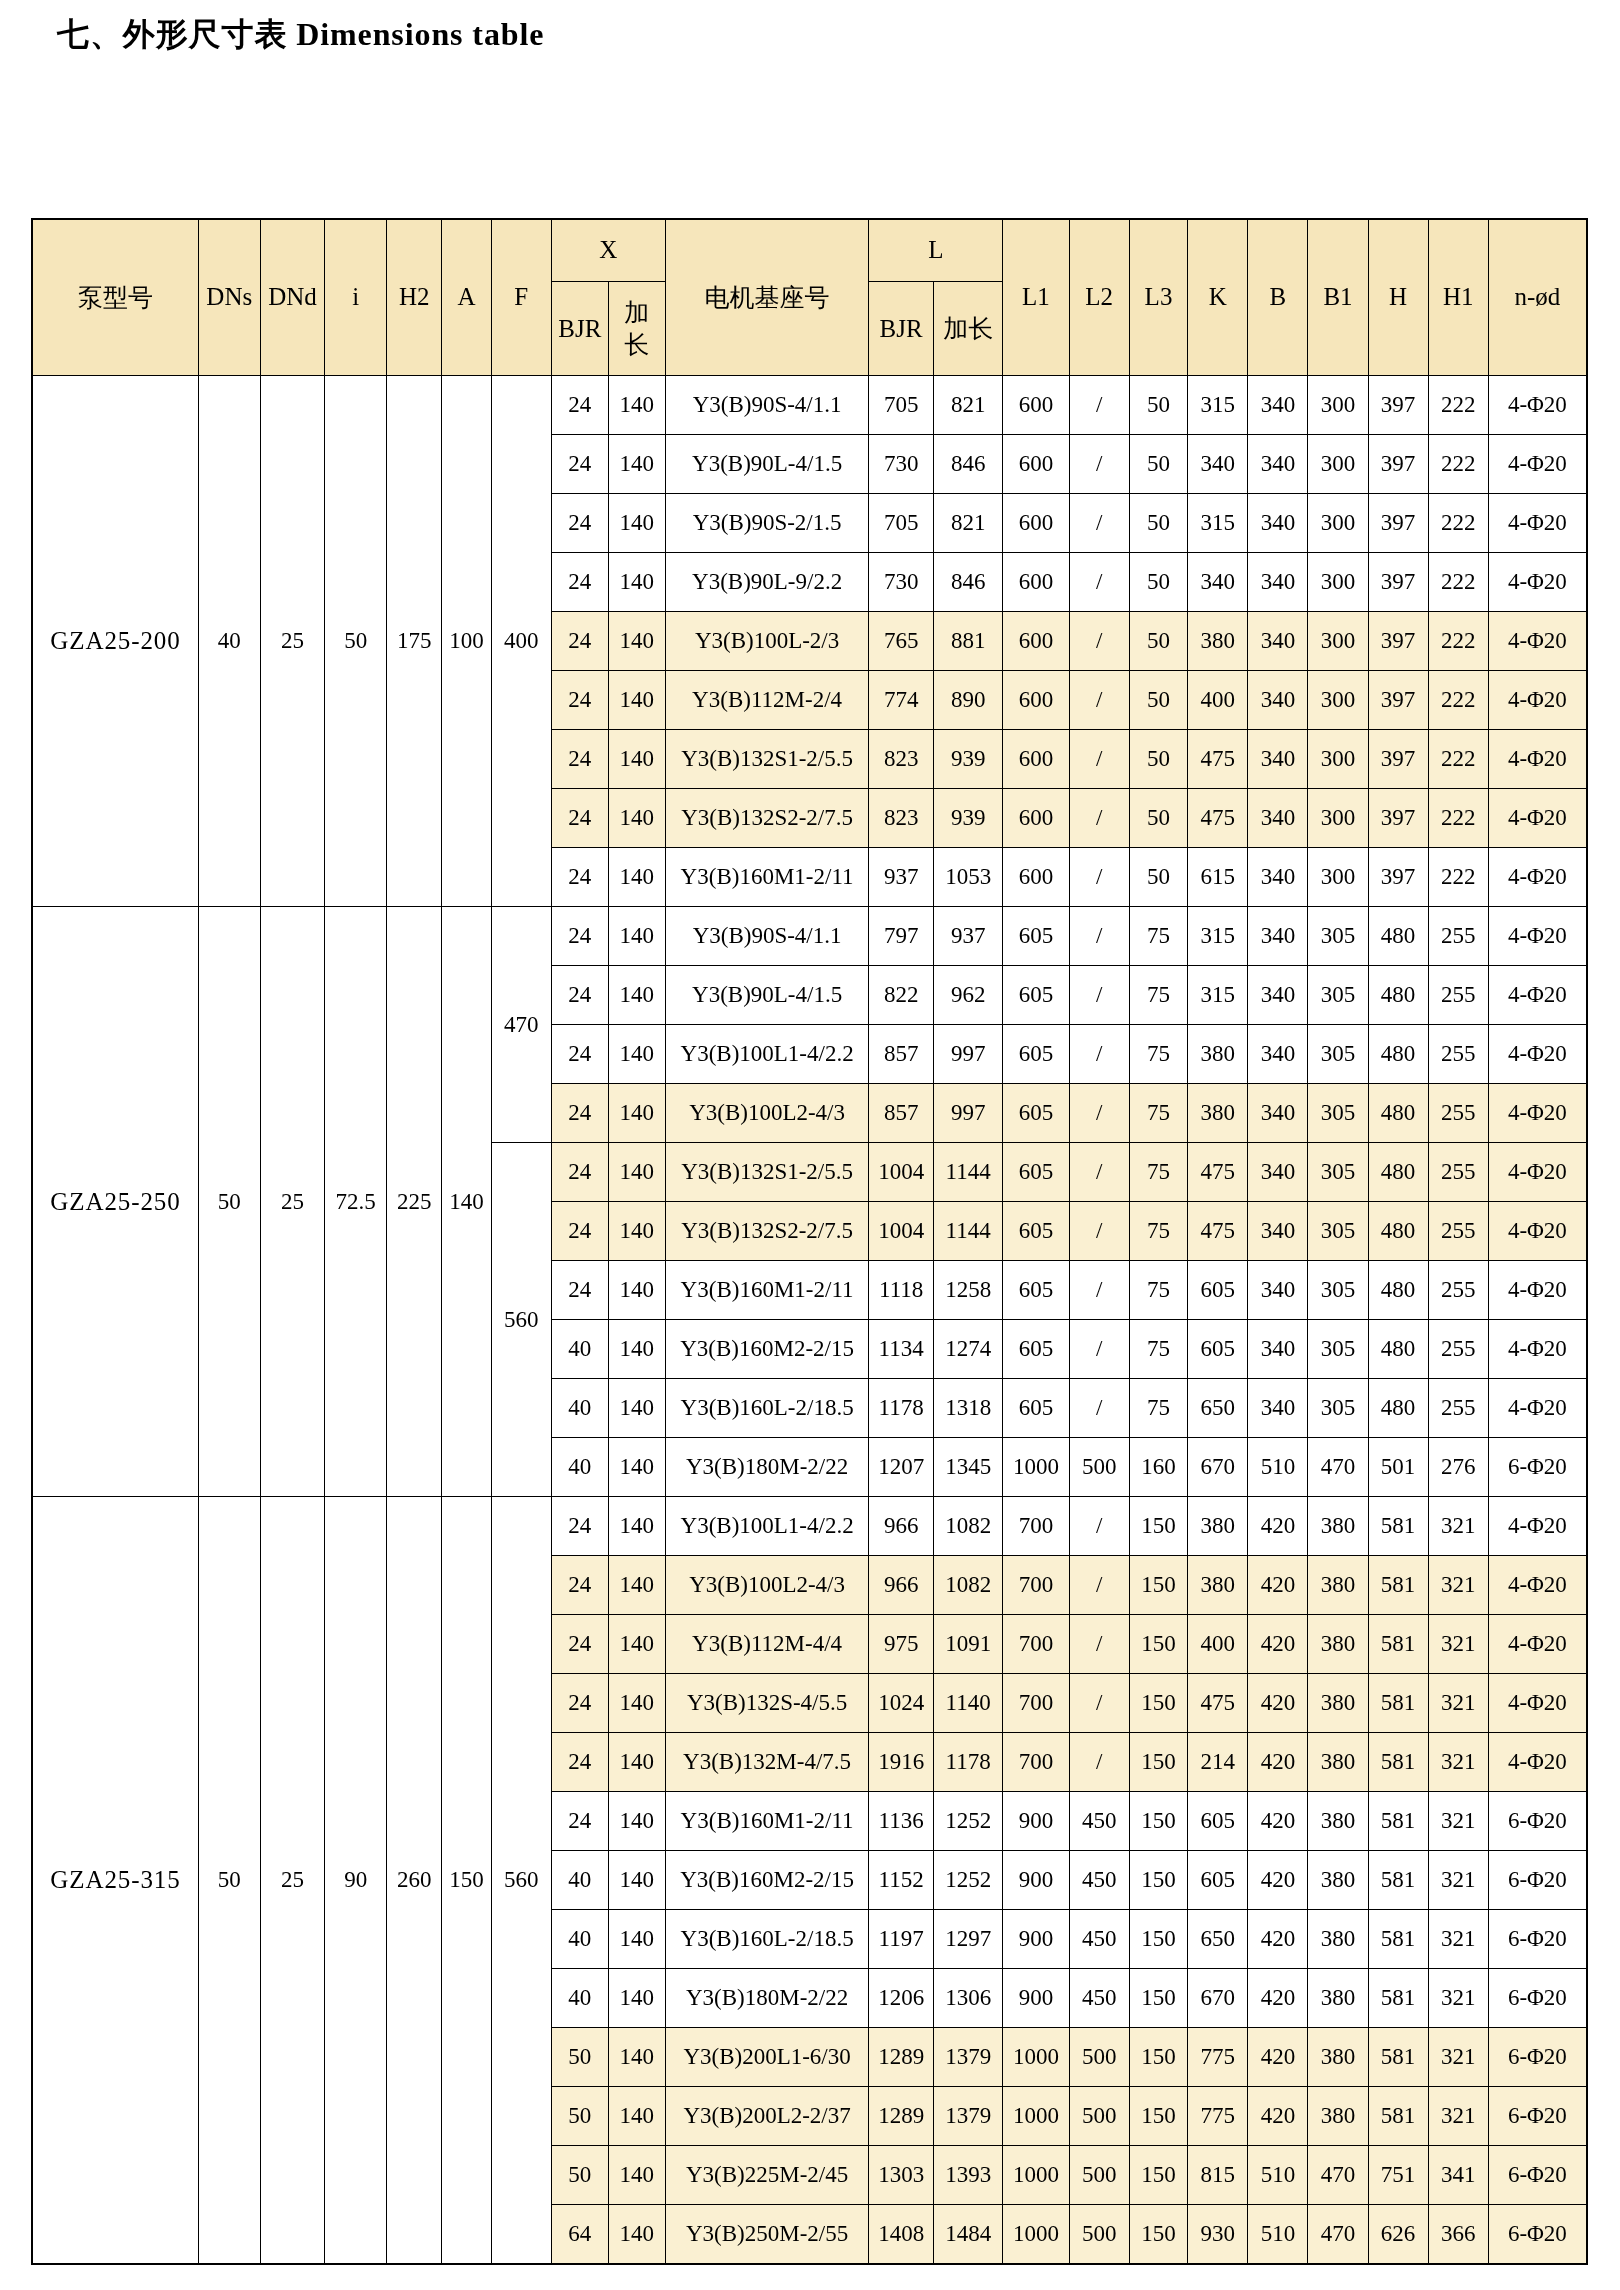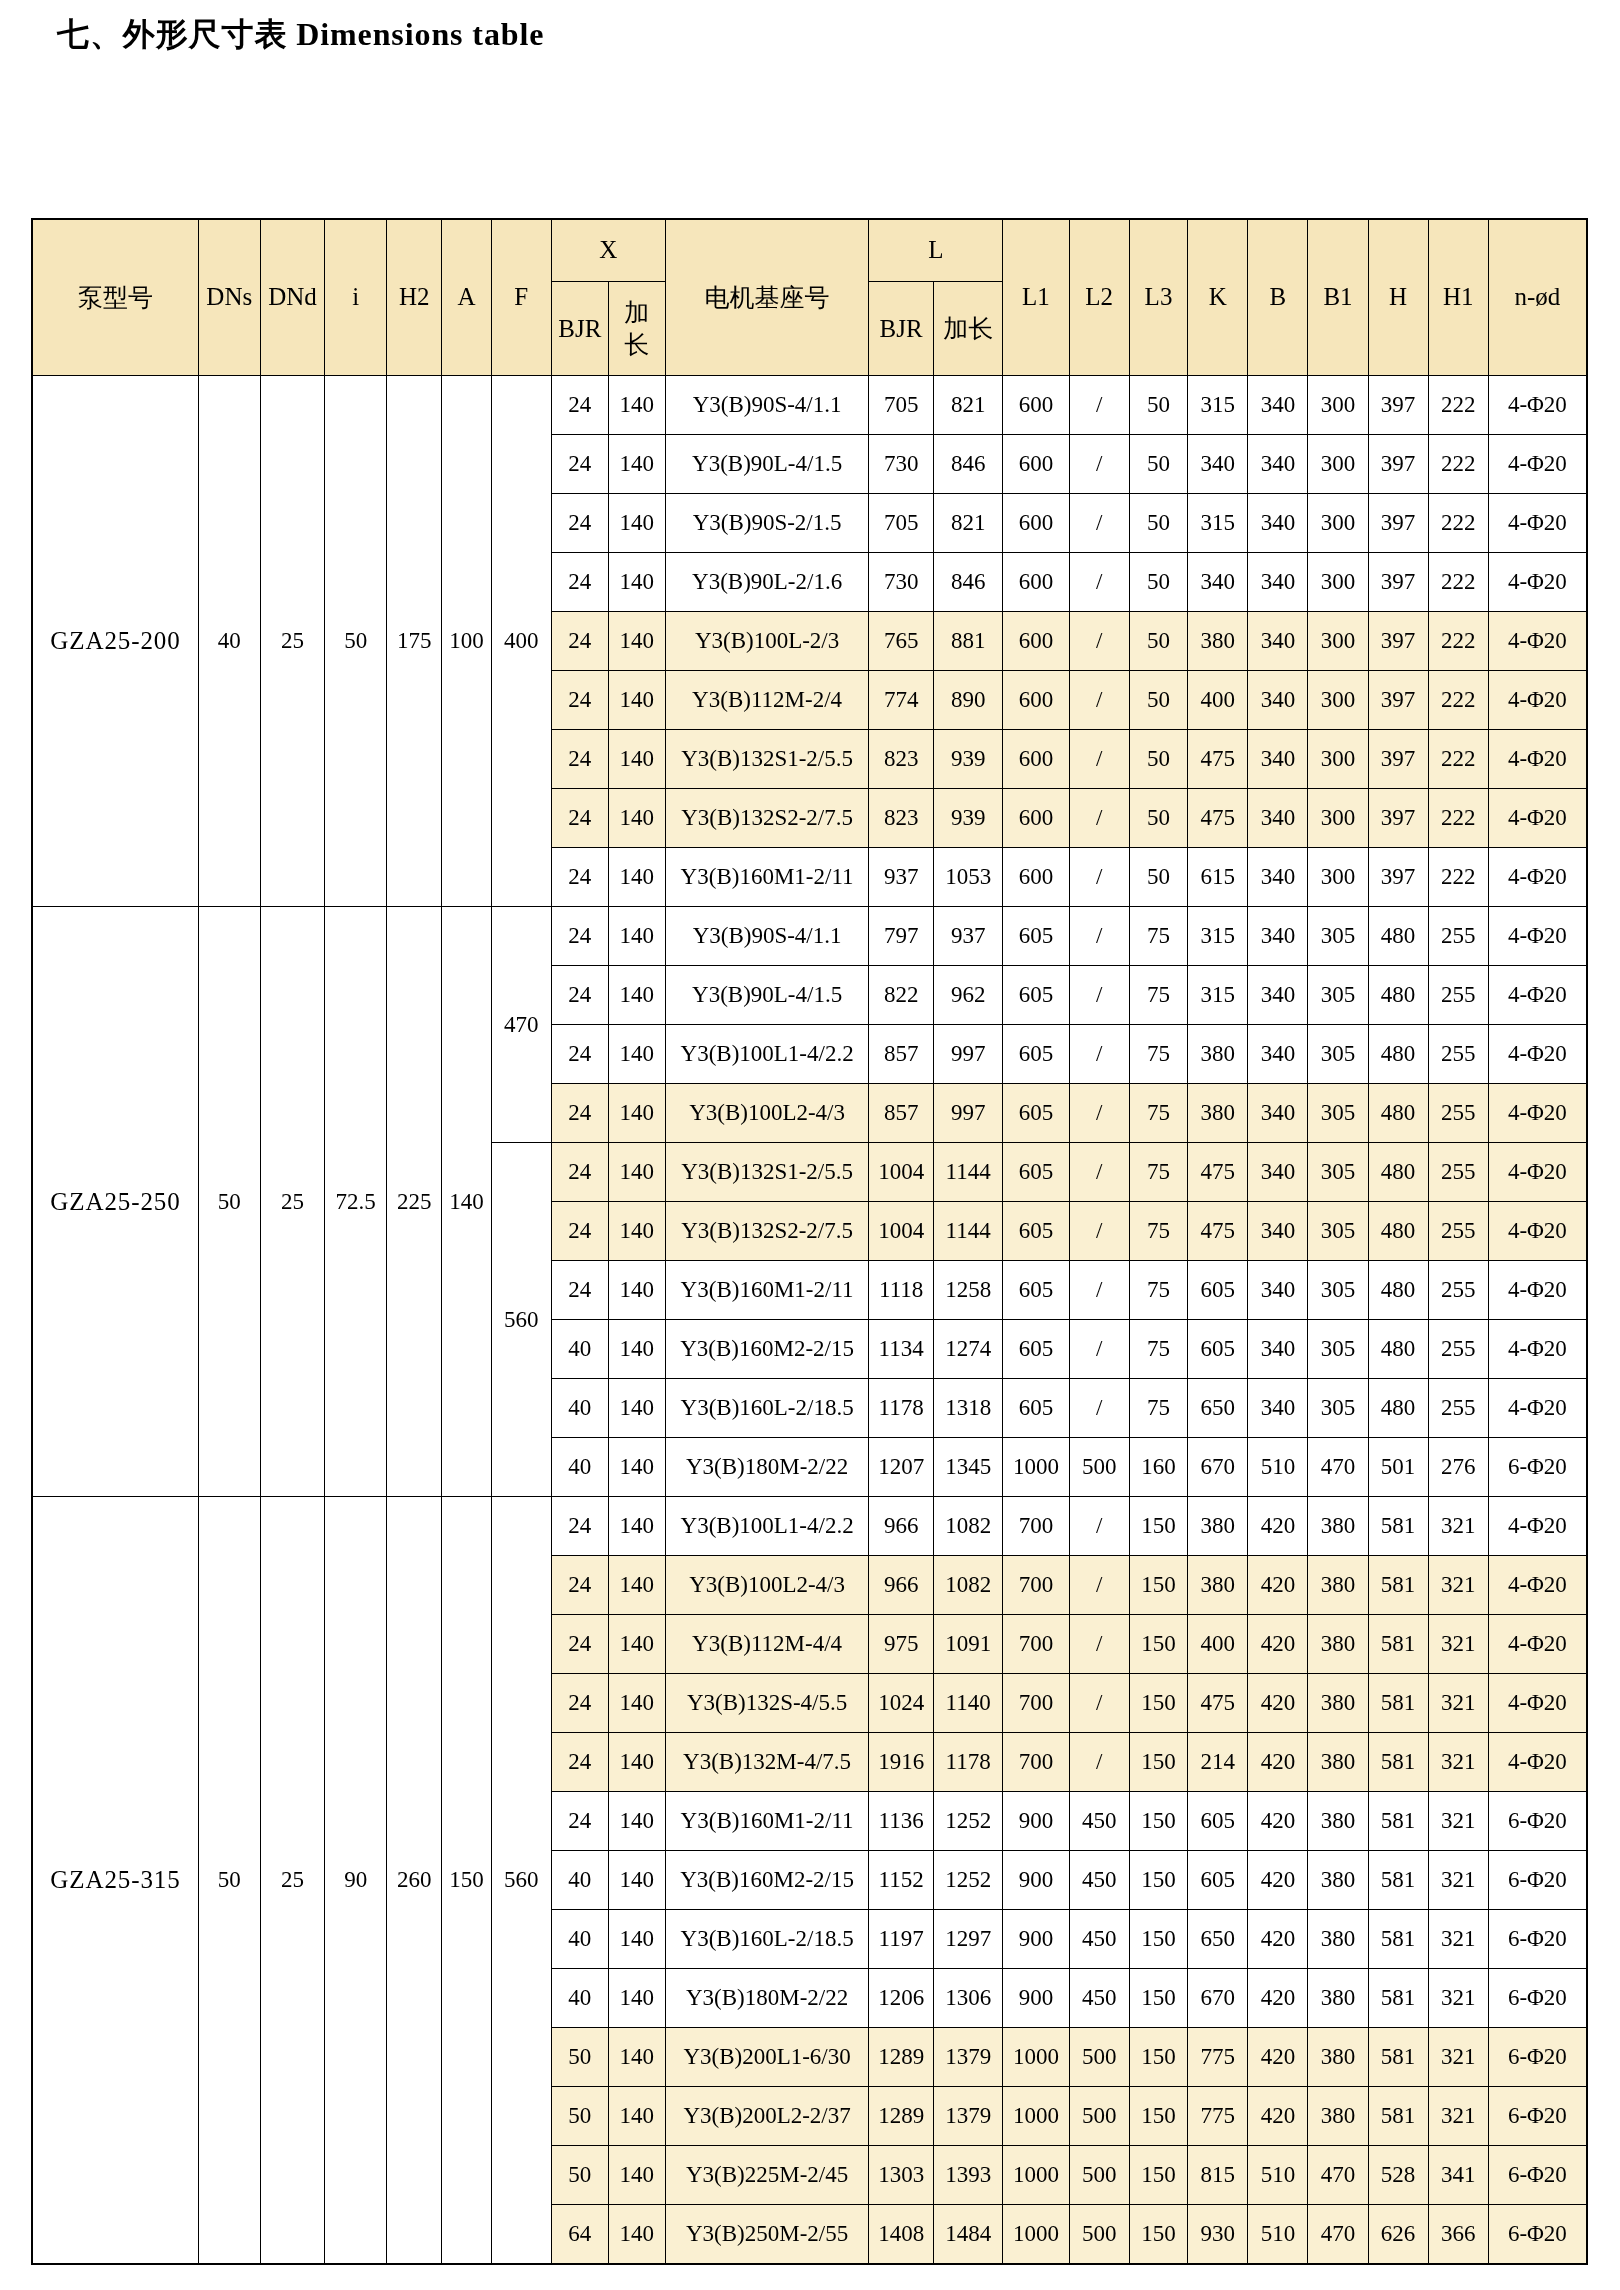"Y3(B)90L-2/1.6" td.c { text: 90L-2/1.6 -> 90L-9/2.2 }
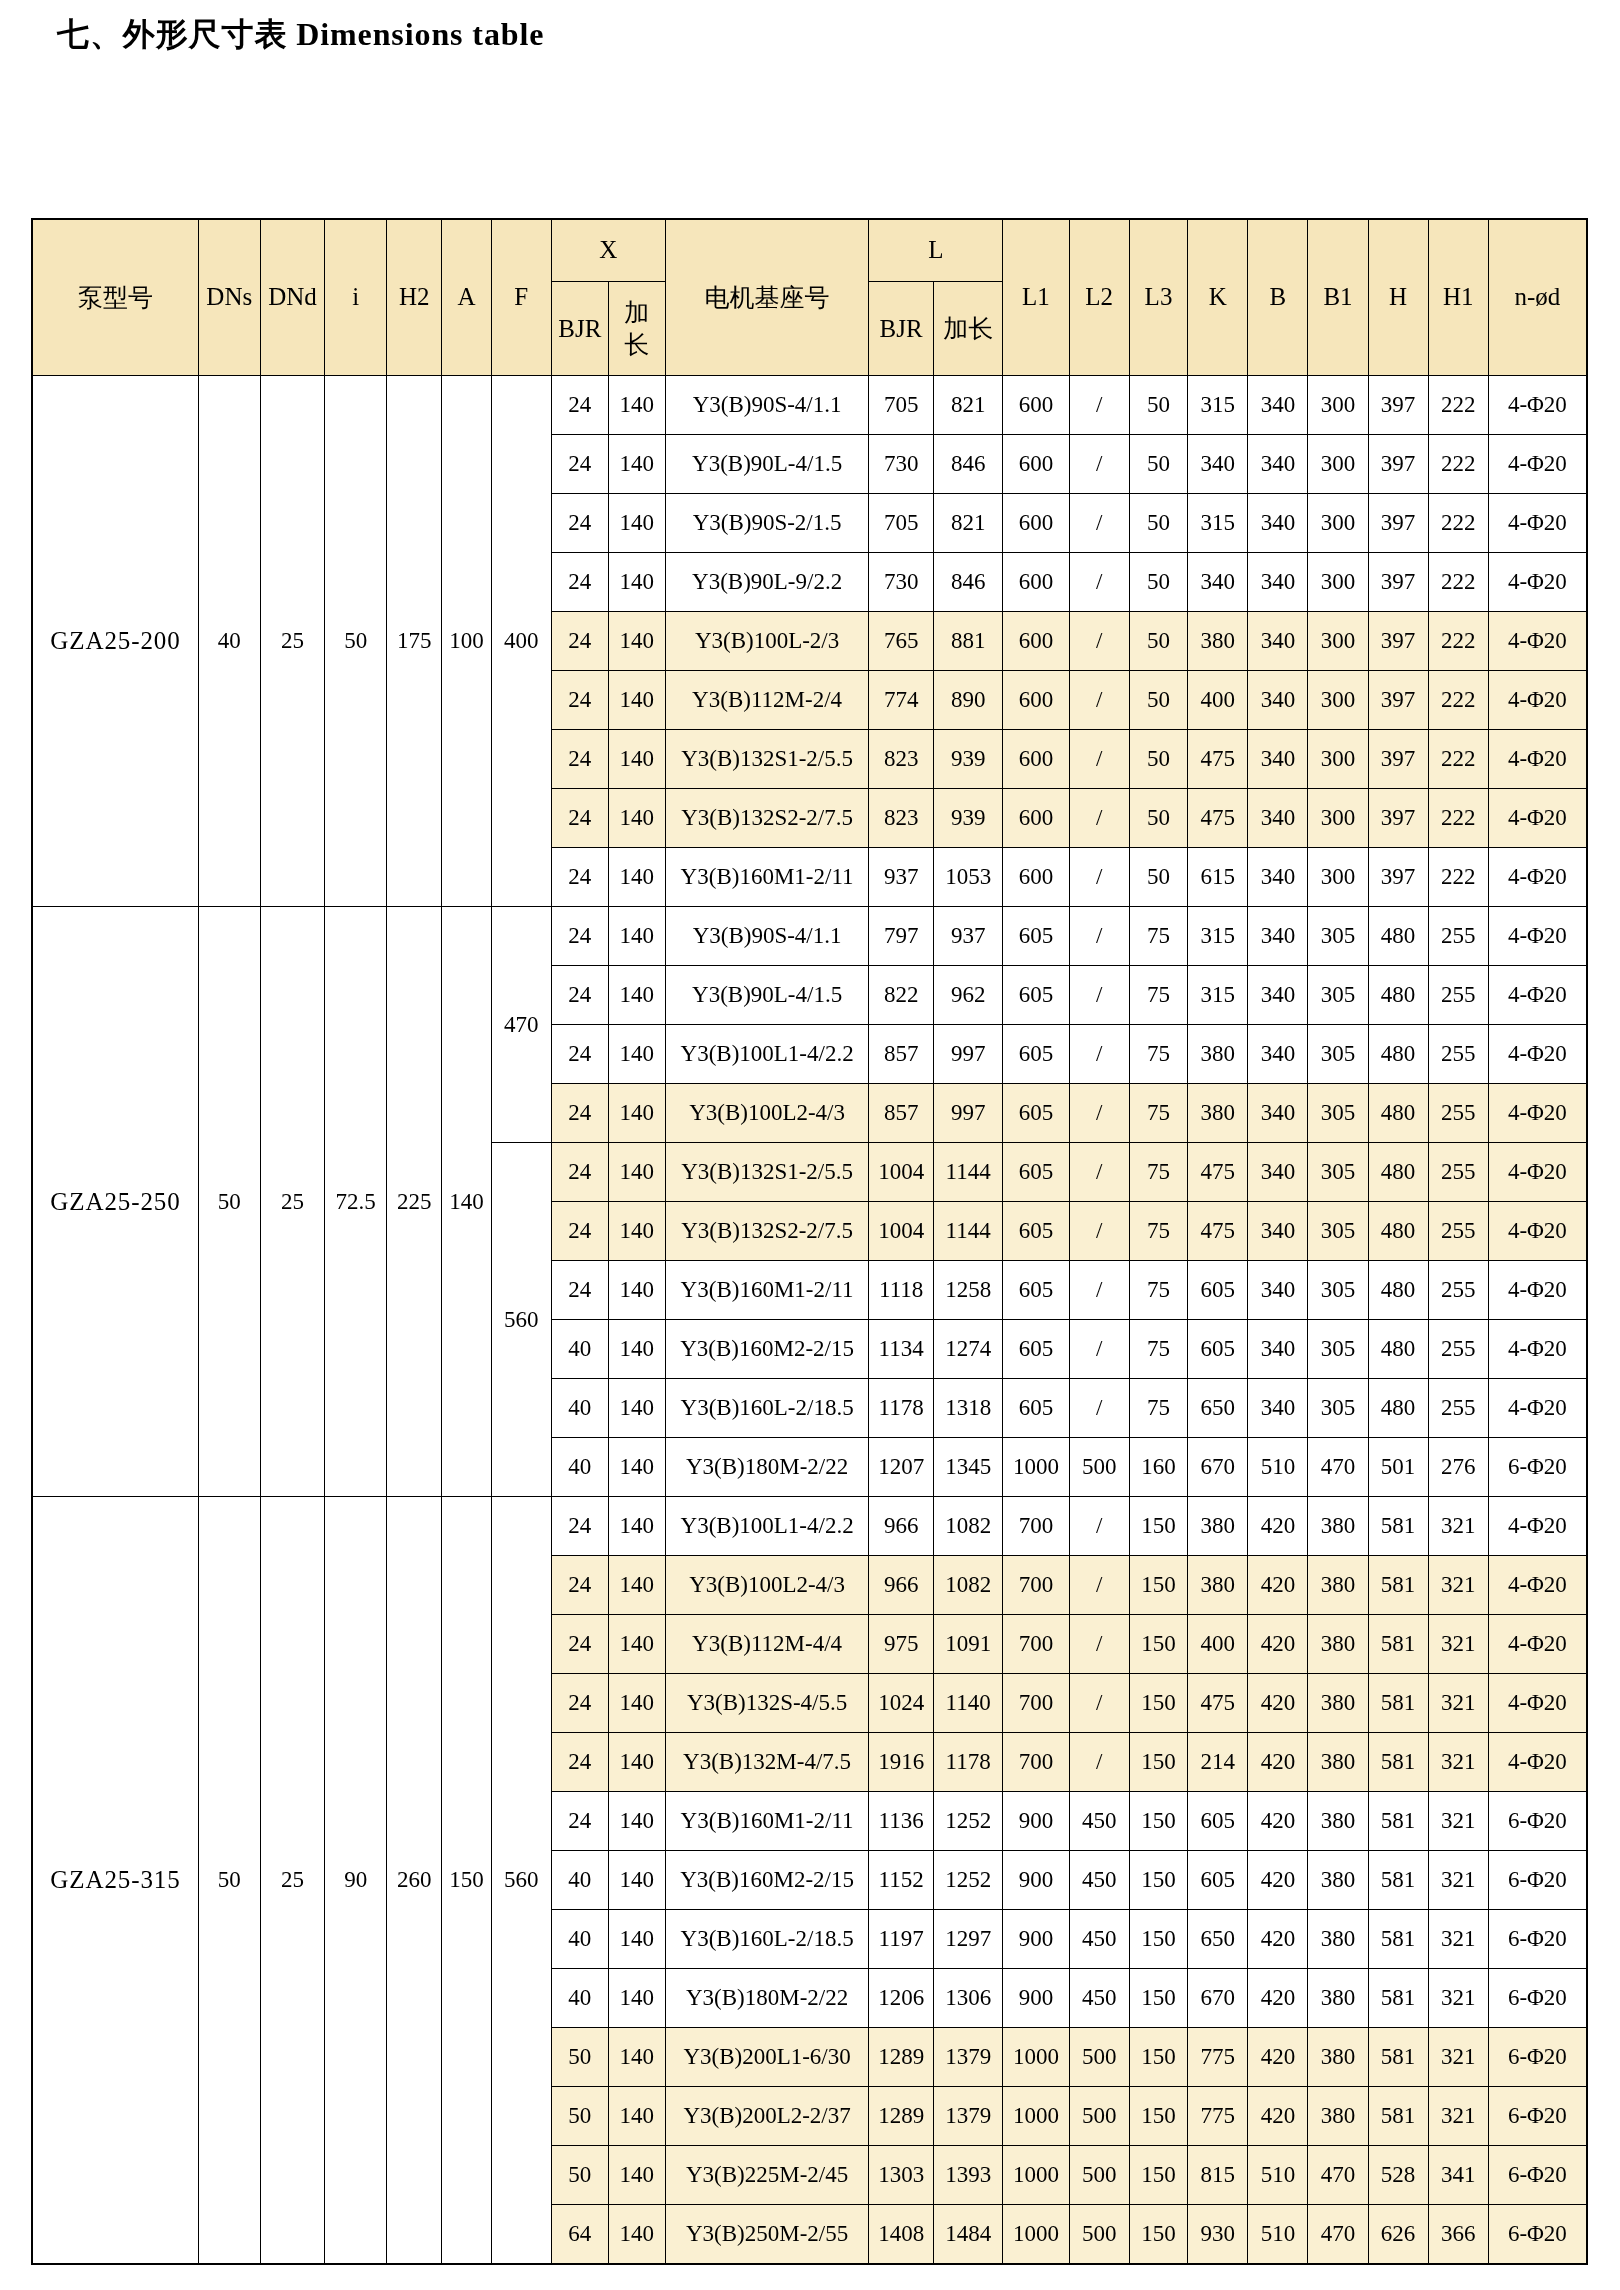"528" td.c { text: 528 -> 751 }
